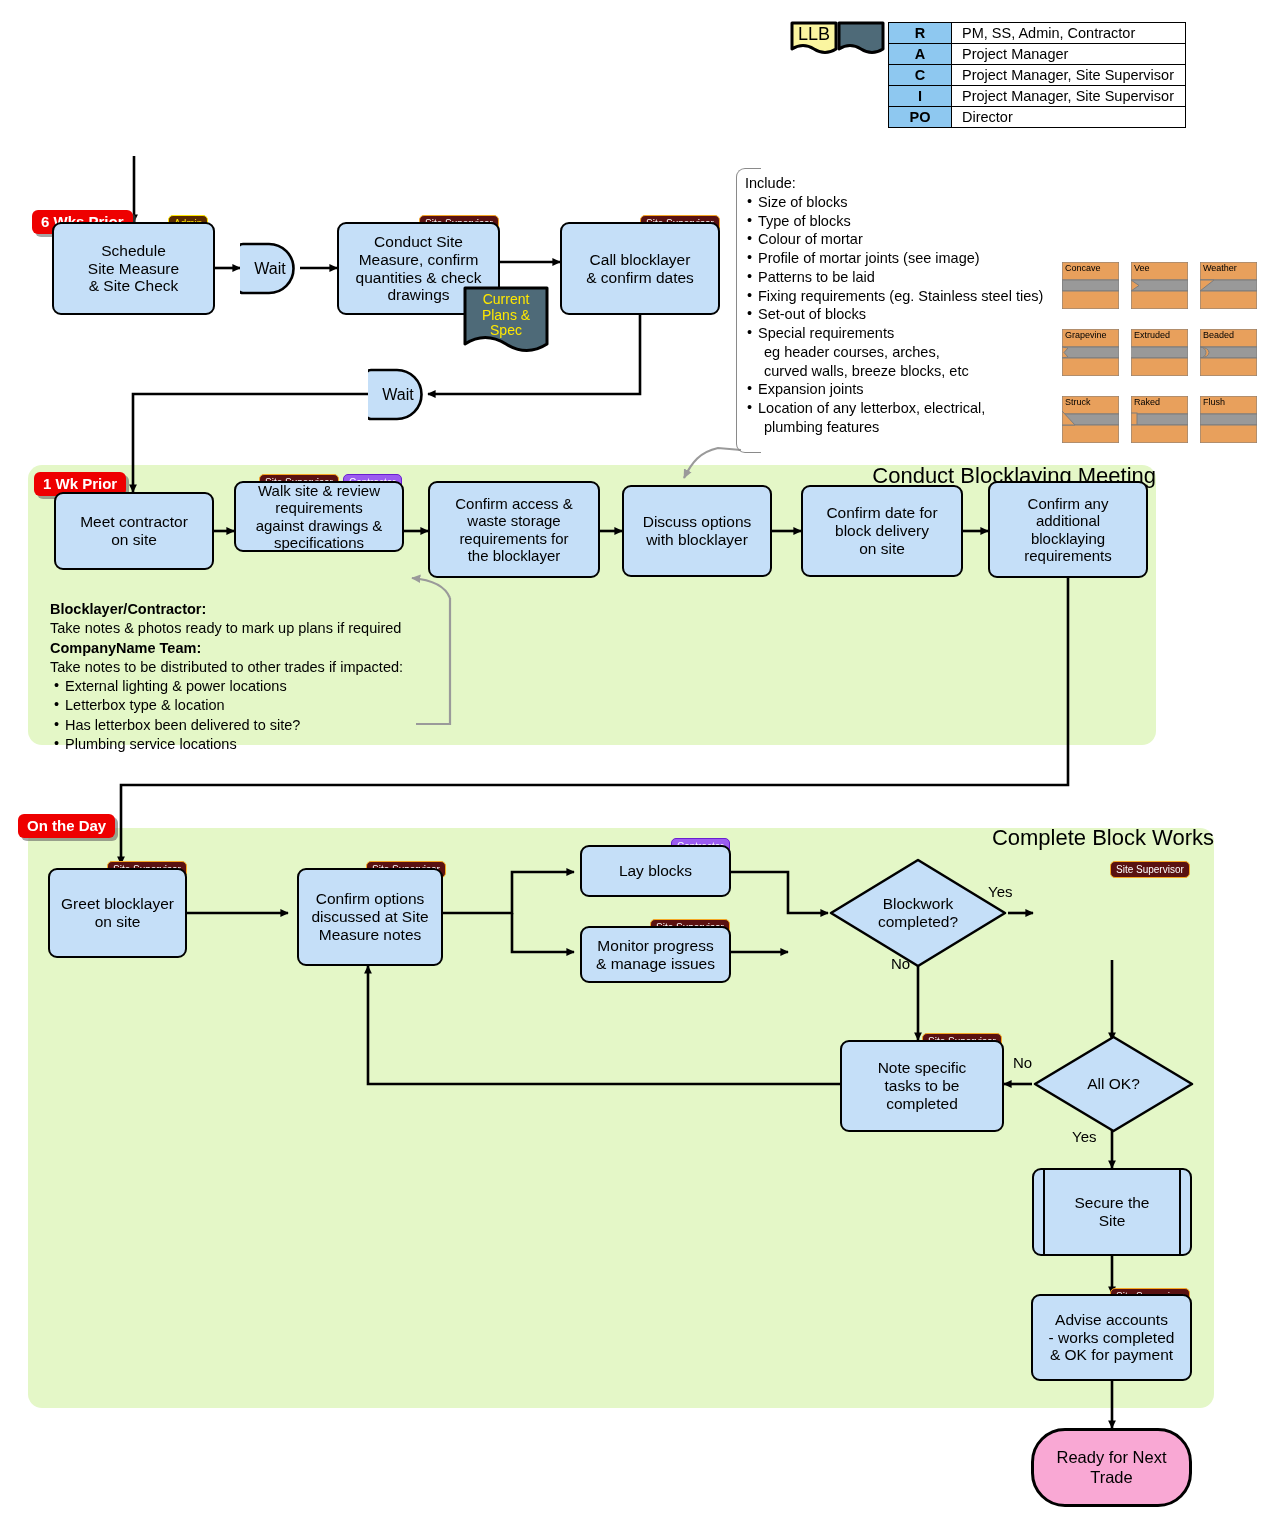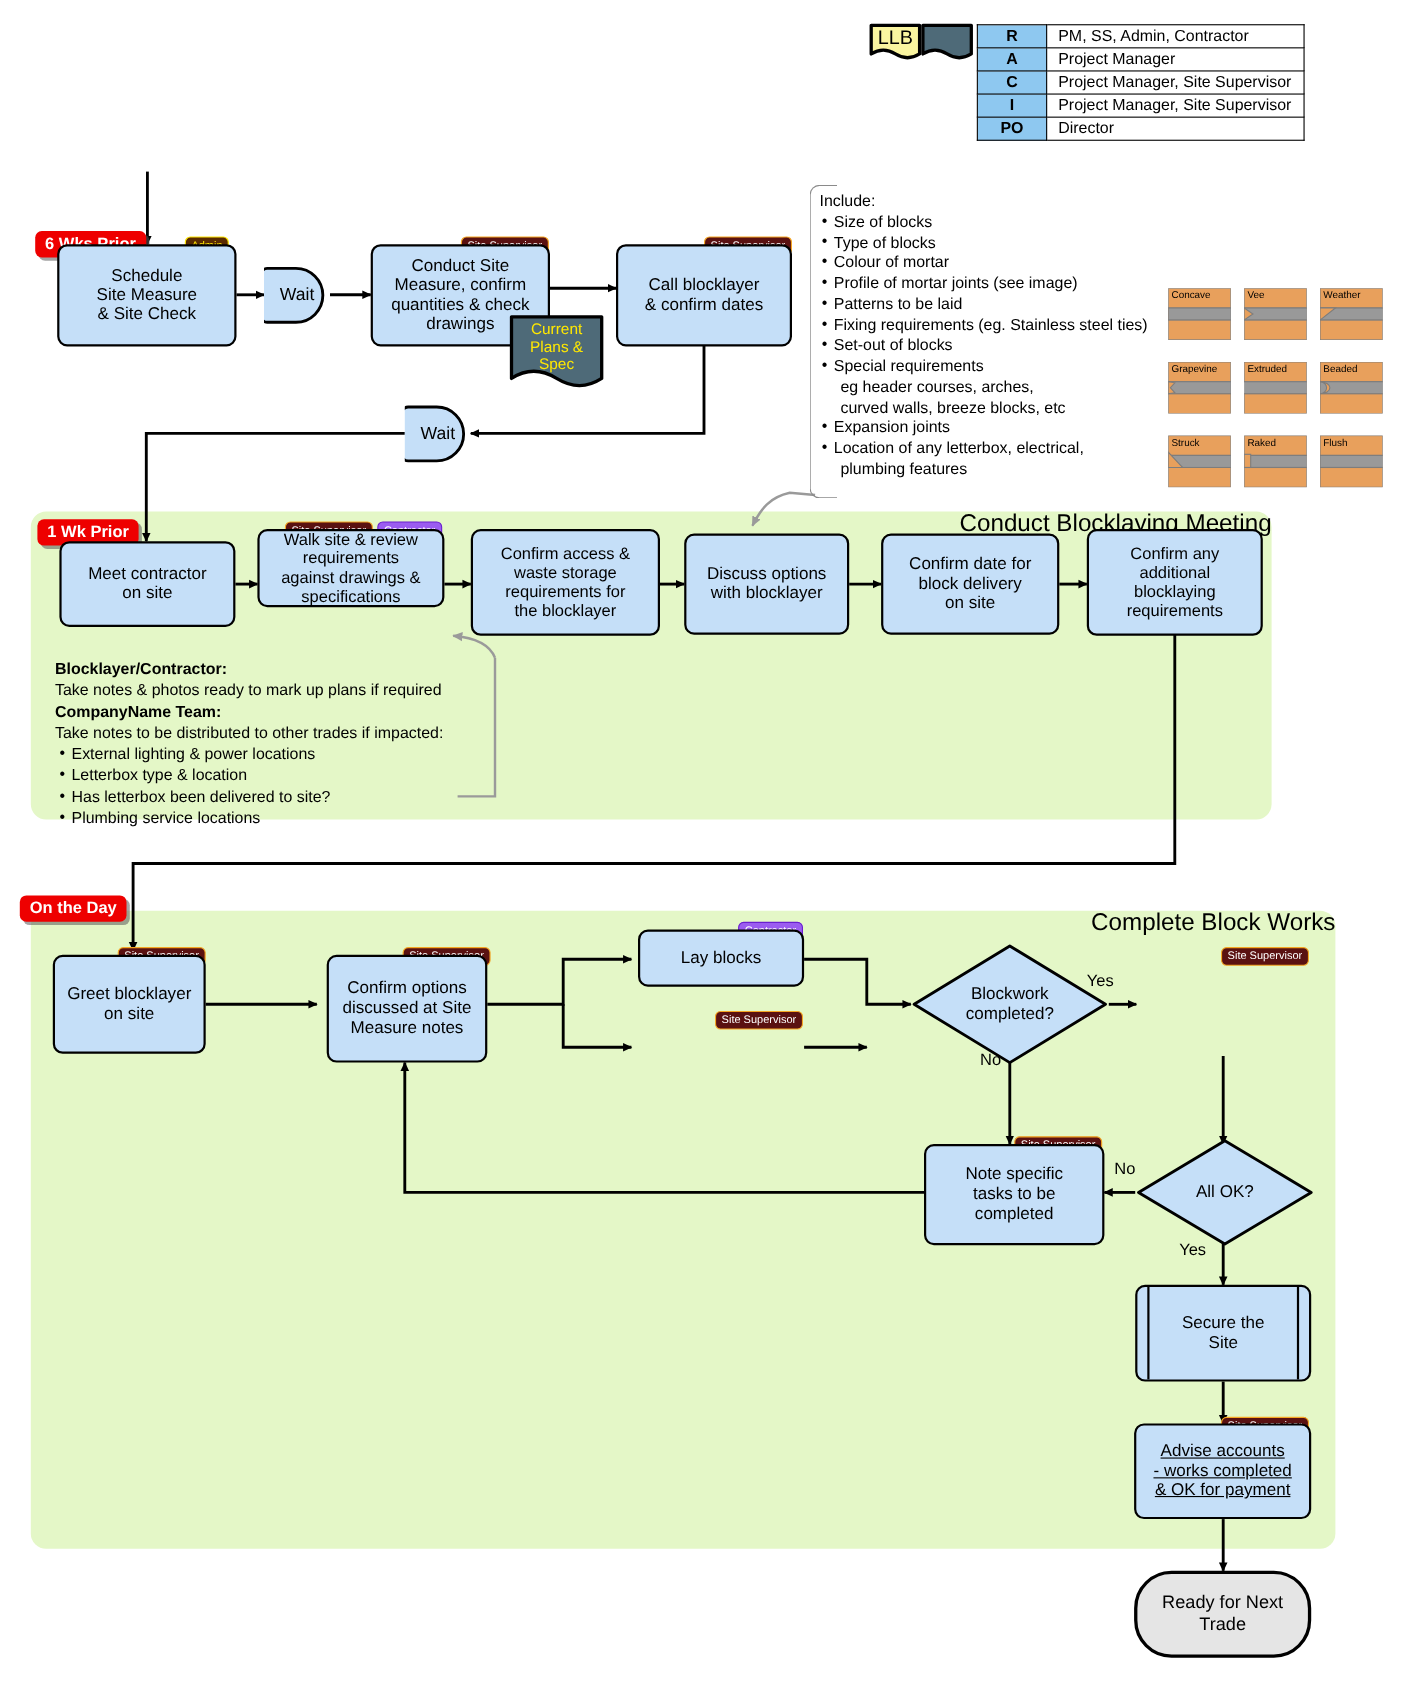"Monitor progress" div.abs { html: none -> <div> <span>Monitor progress &amp; manage issues</span> </div> }
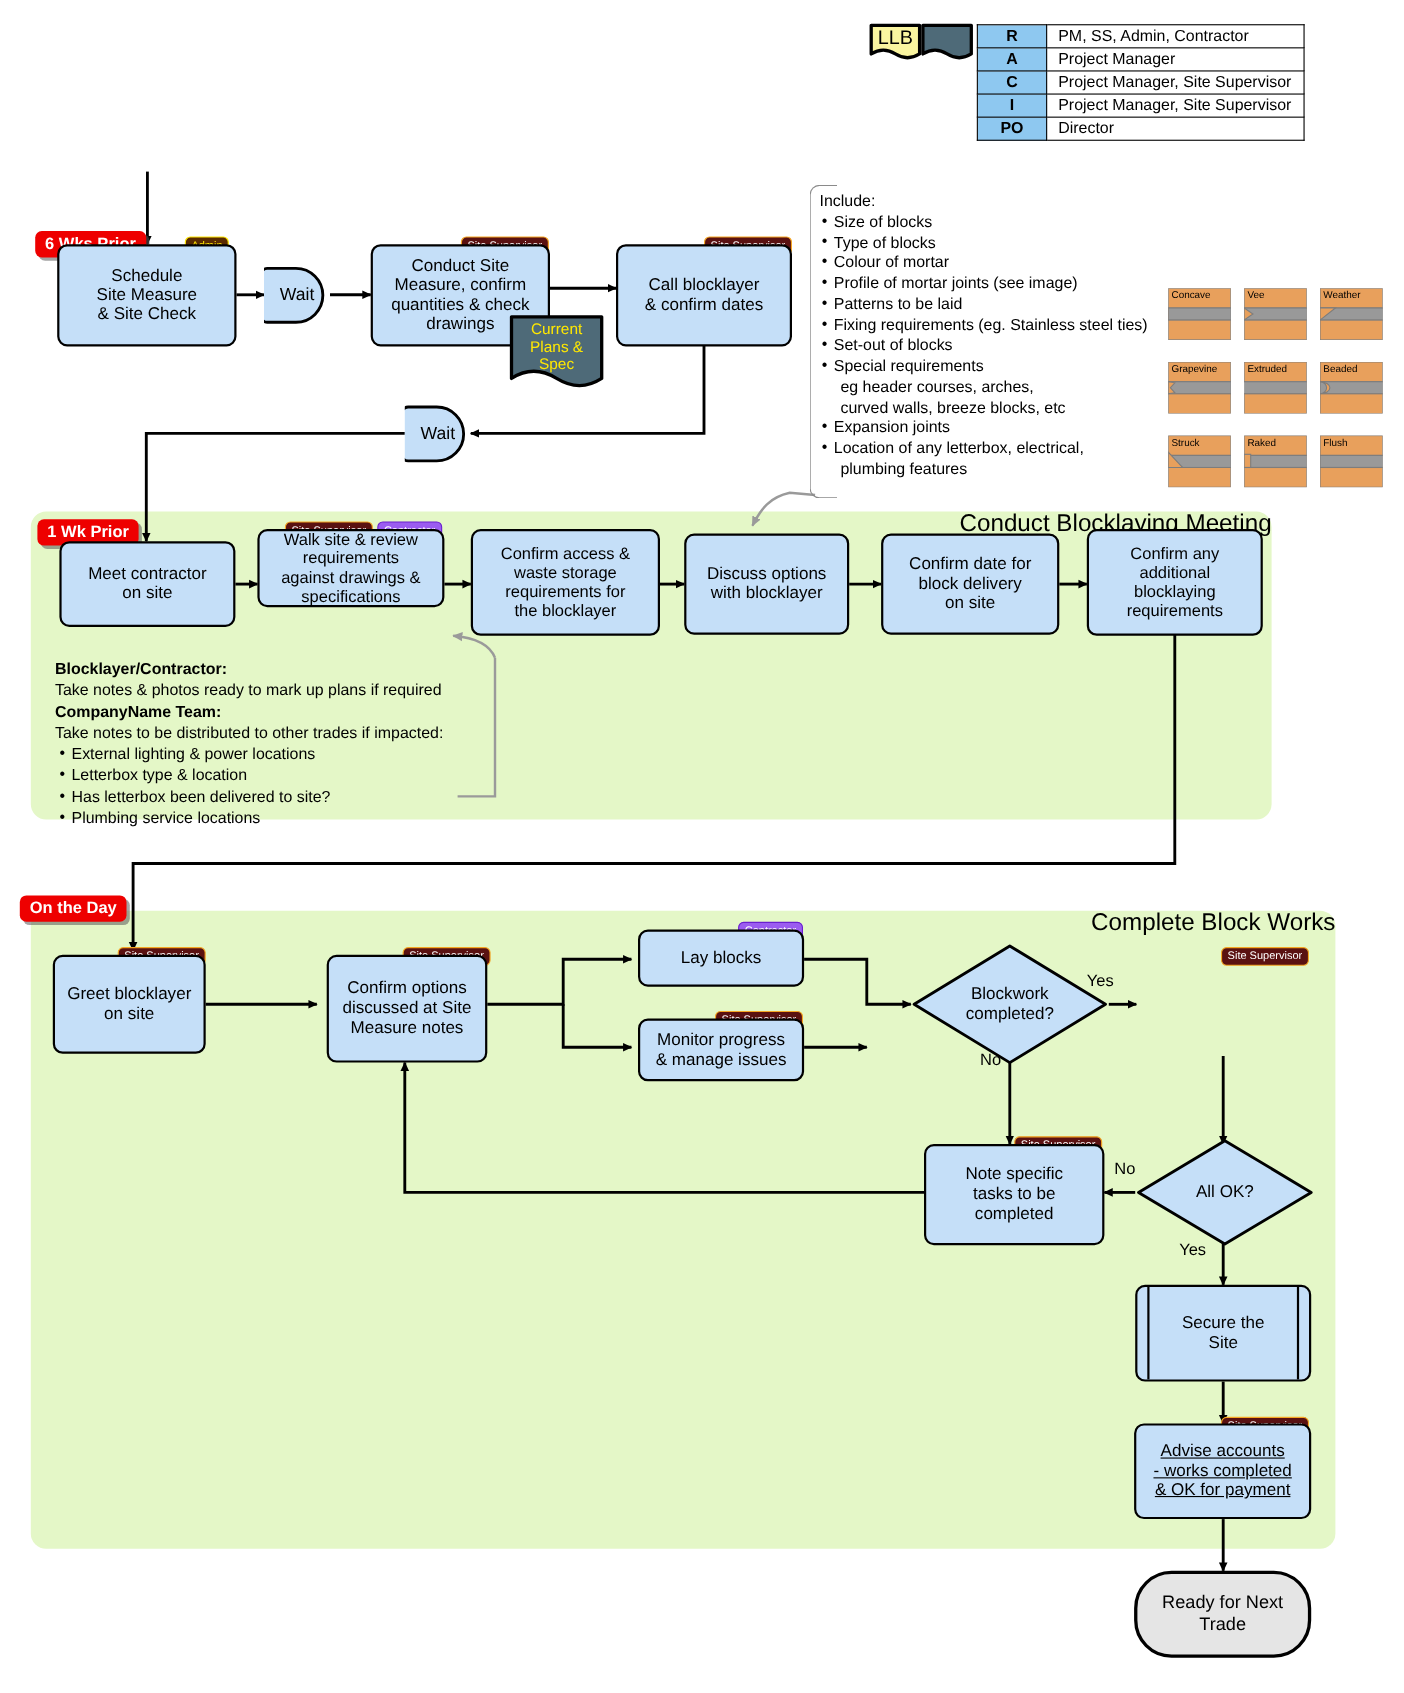"Advise accounts" div.abs { text-decoration: underline -> none }
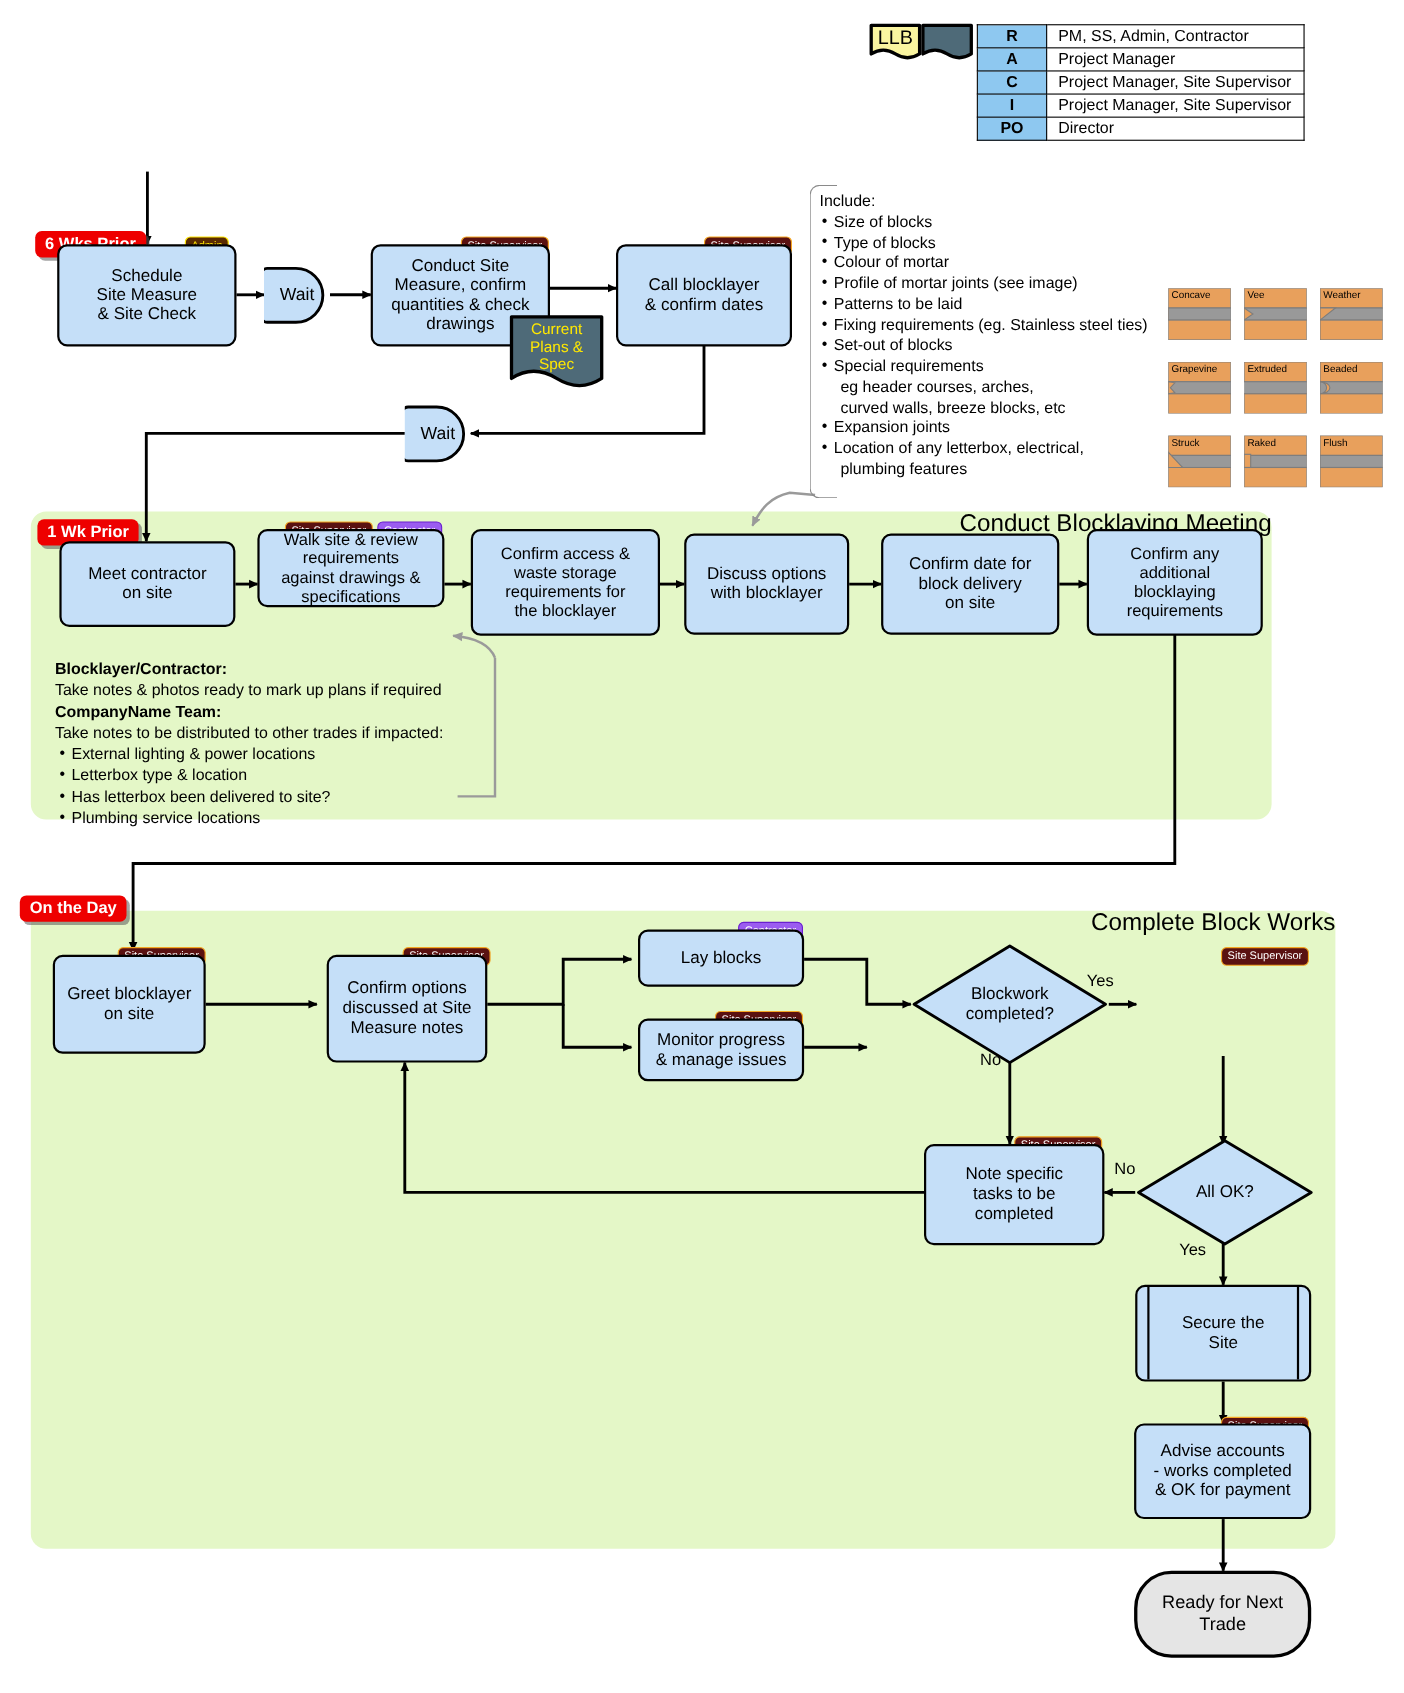"Ready for Next" .term.end { background: #e5e5e5 -> #f9a8d4 }
